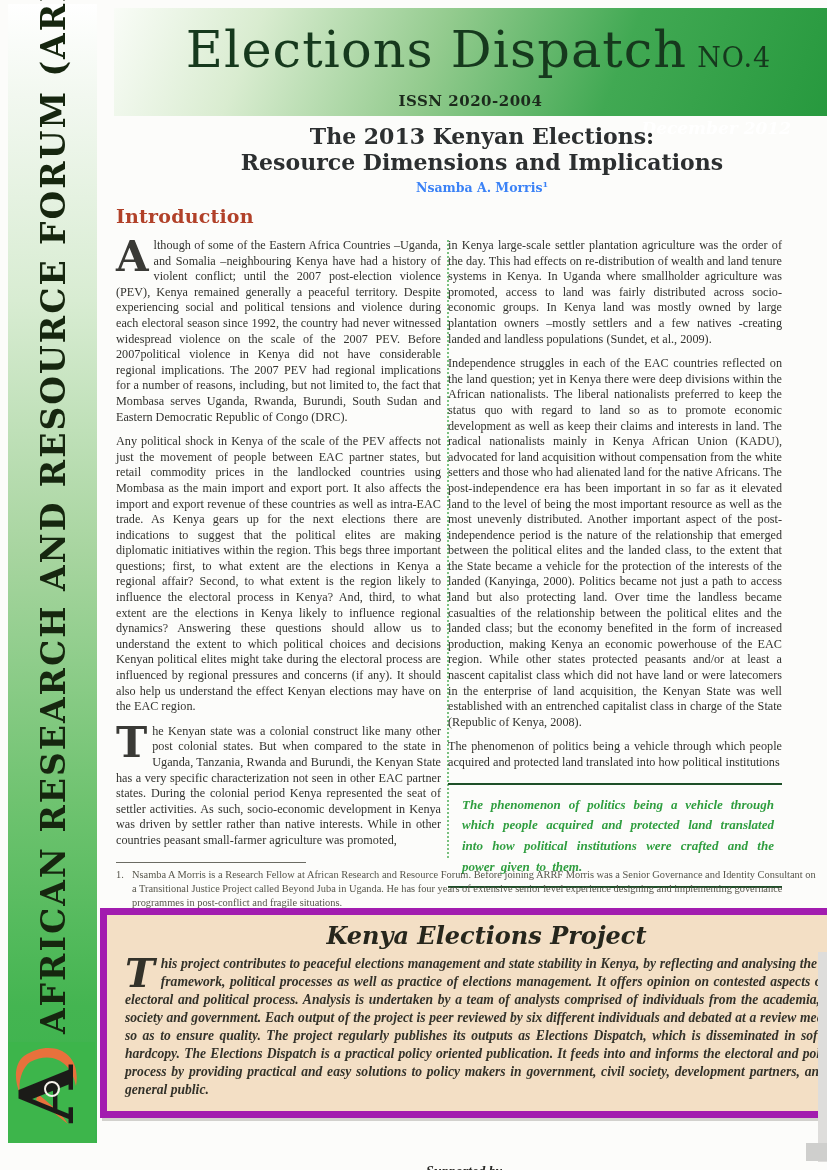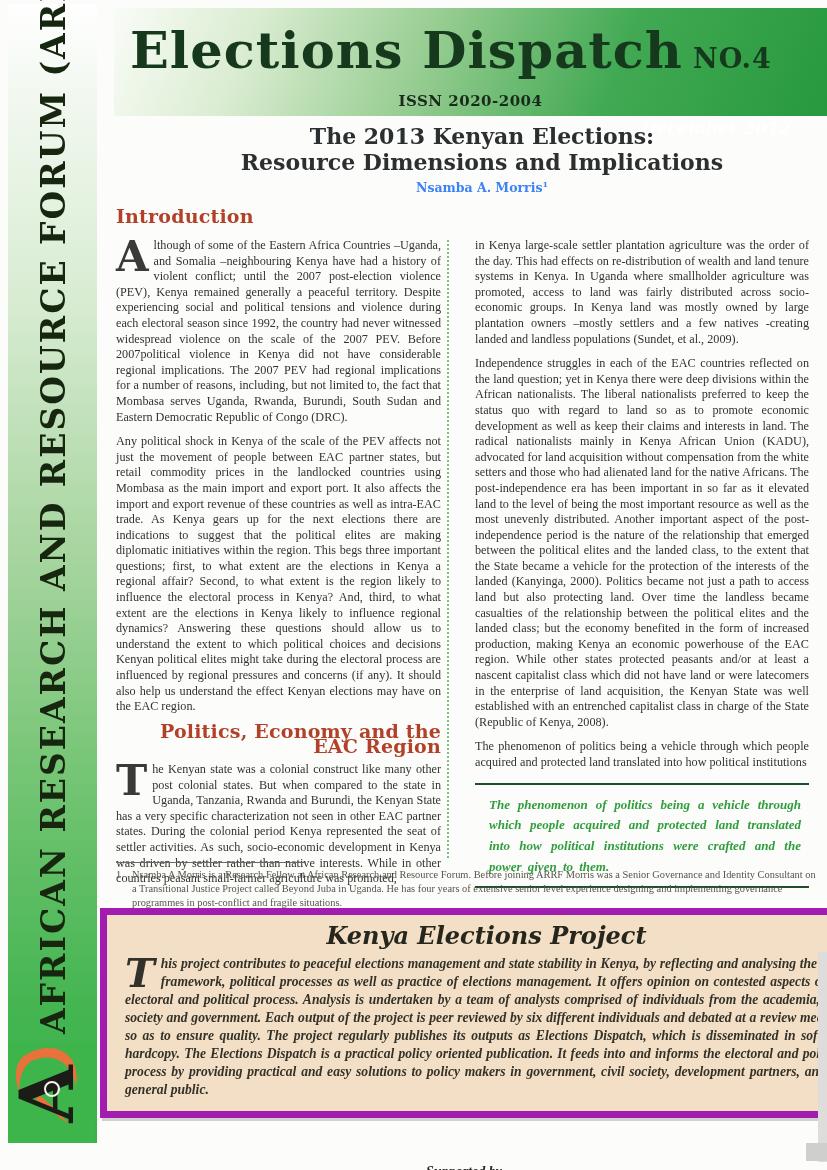"Elections Dispatch NO.4" .masthead-line { font-weight: bold -> normal; text-align: left -> center }
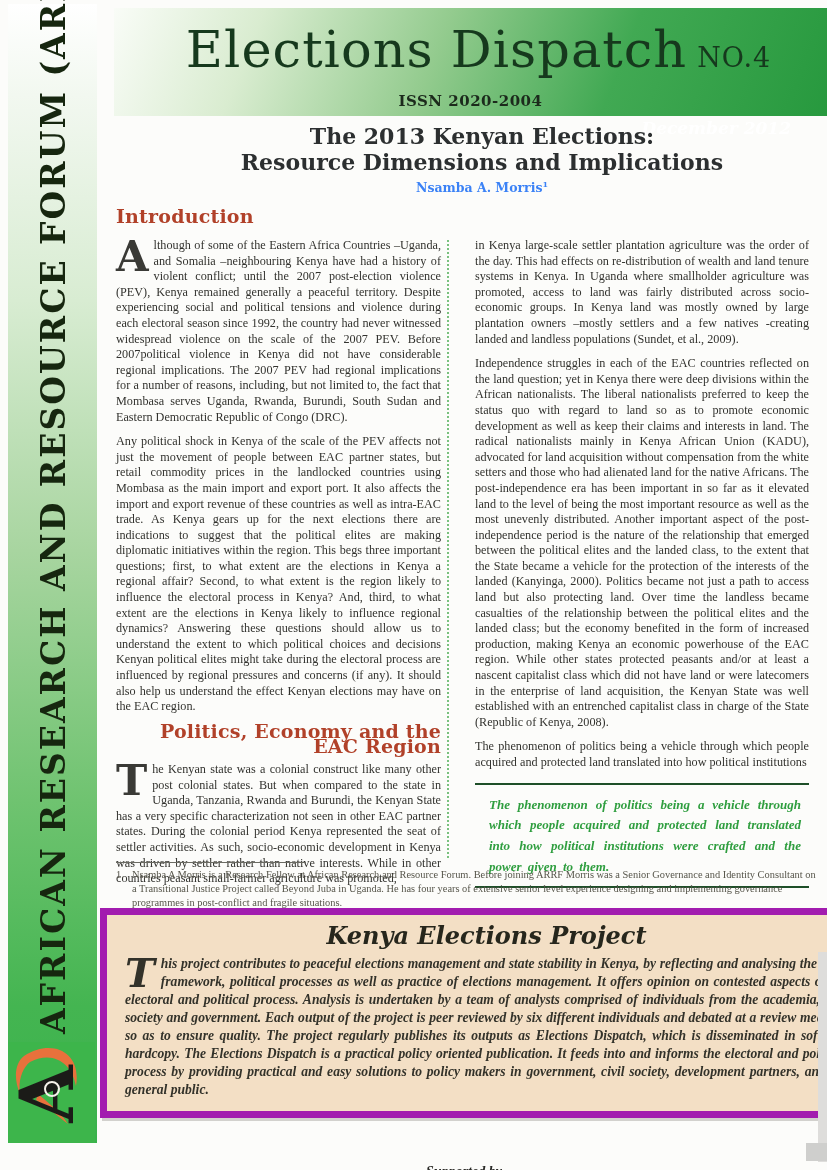"in Kenya large-scale settler plantation" .col-right { left: 475px -> 448px }
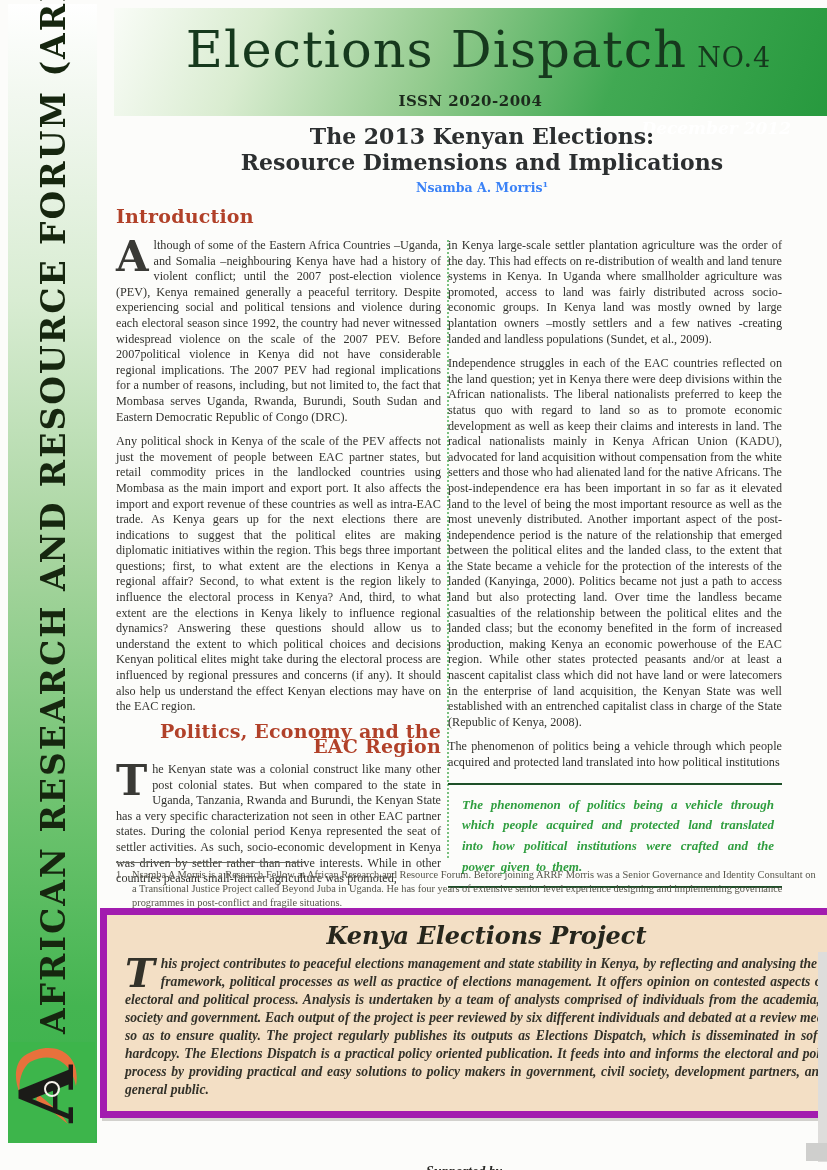"Politics, Economy and the EAC" div.sec-heading { html: <div>Politics, Economy and the EAC Region</div> -> none }
